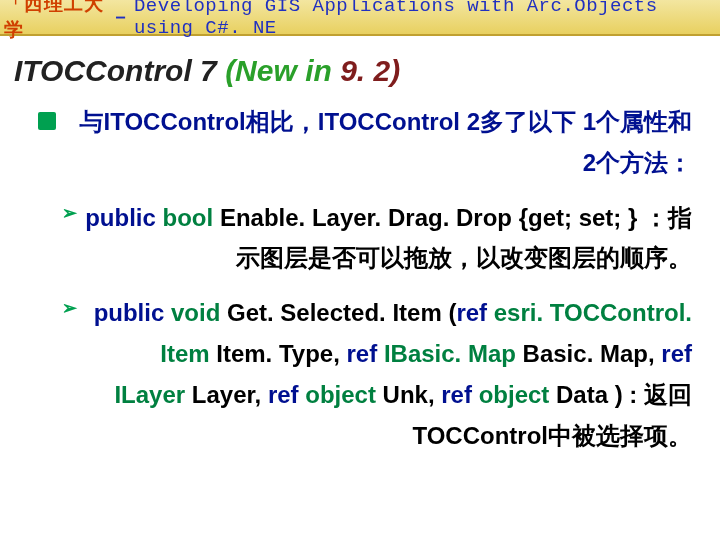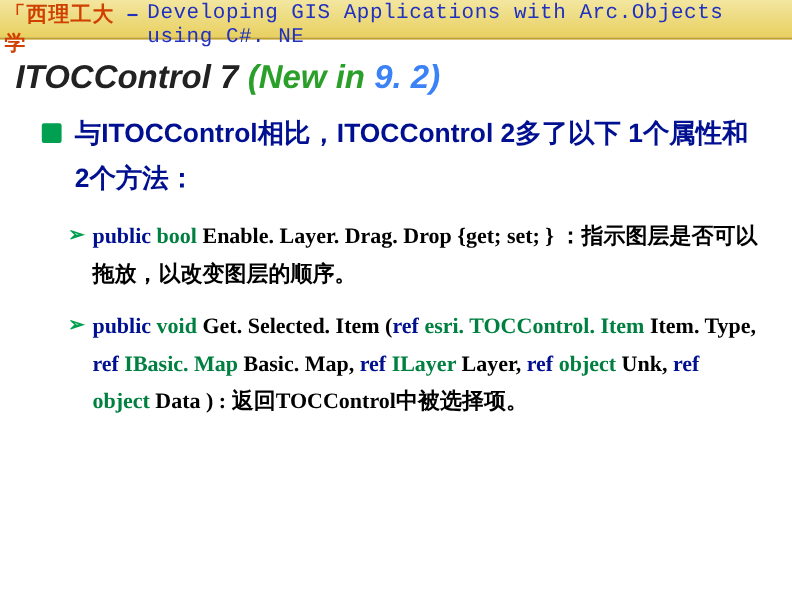"「西理工大学" .header { align-items: none -> center }
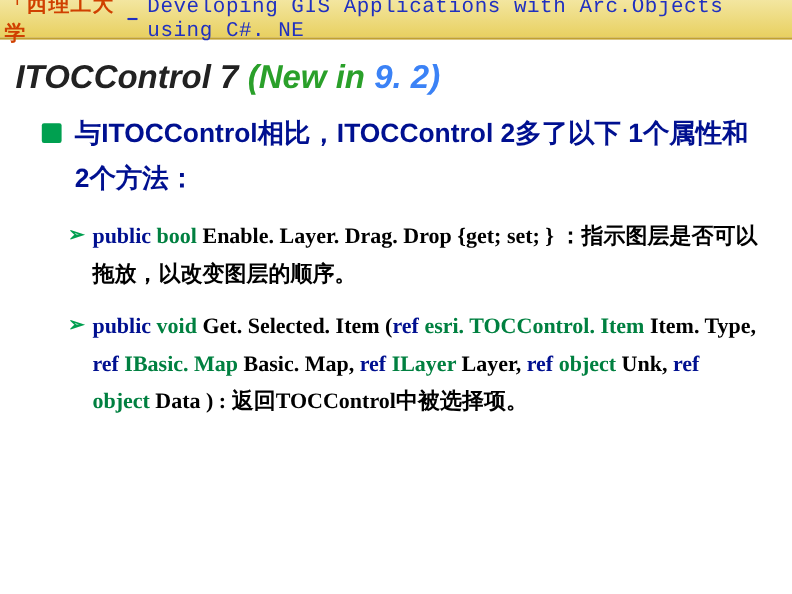"9. 2)" .title .t3 { color: #3b82f6 -> #7f1d1d }
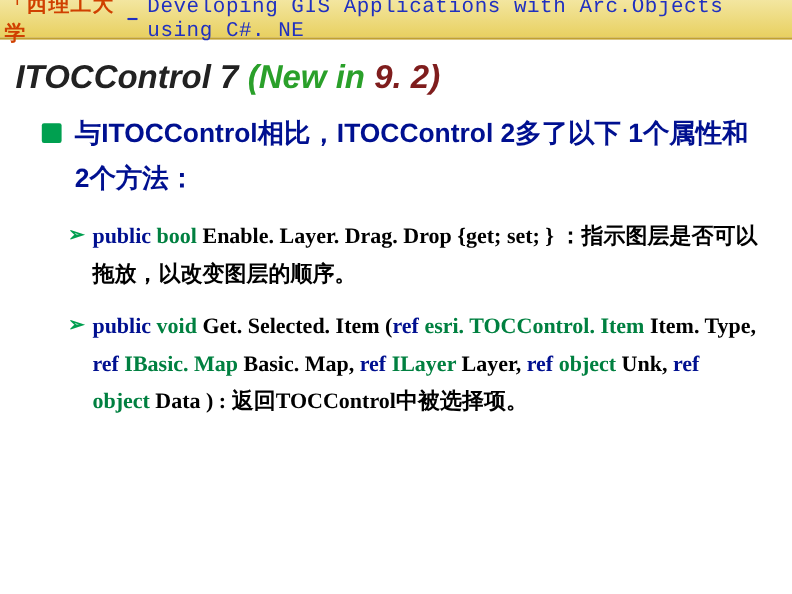"与ITOCControl相比，ITOCControl 2多了以下" .content { text-align: none -> right }
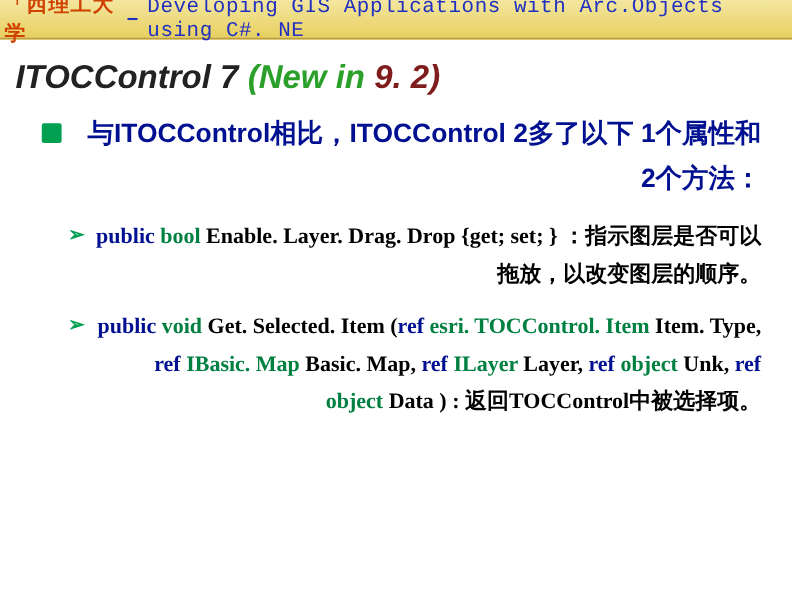"public bool Enable. Layer. Drag." .sub { font-family: Liberation Serif, serif -> none; font-size: 20px -> 24px }
